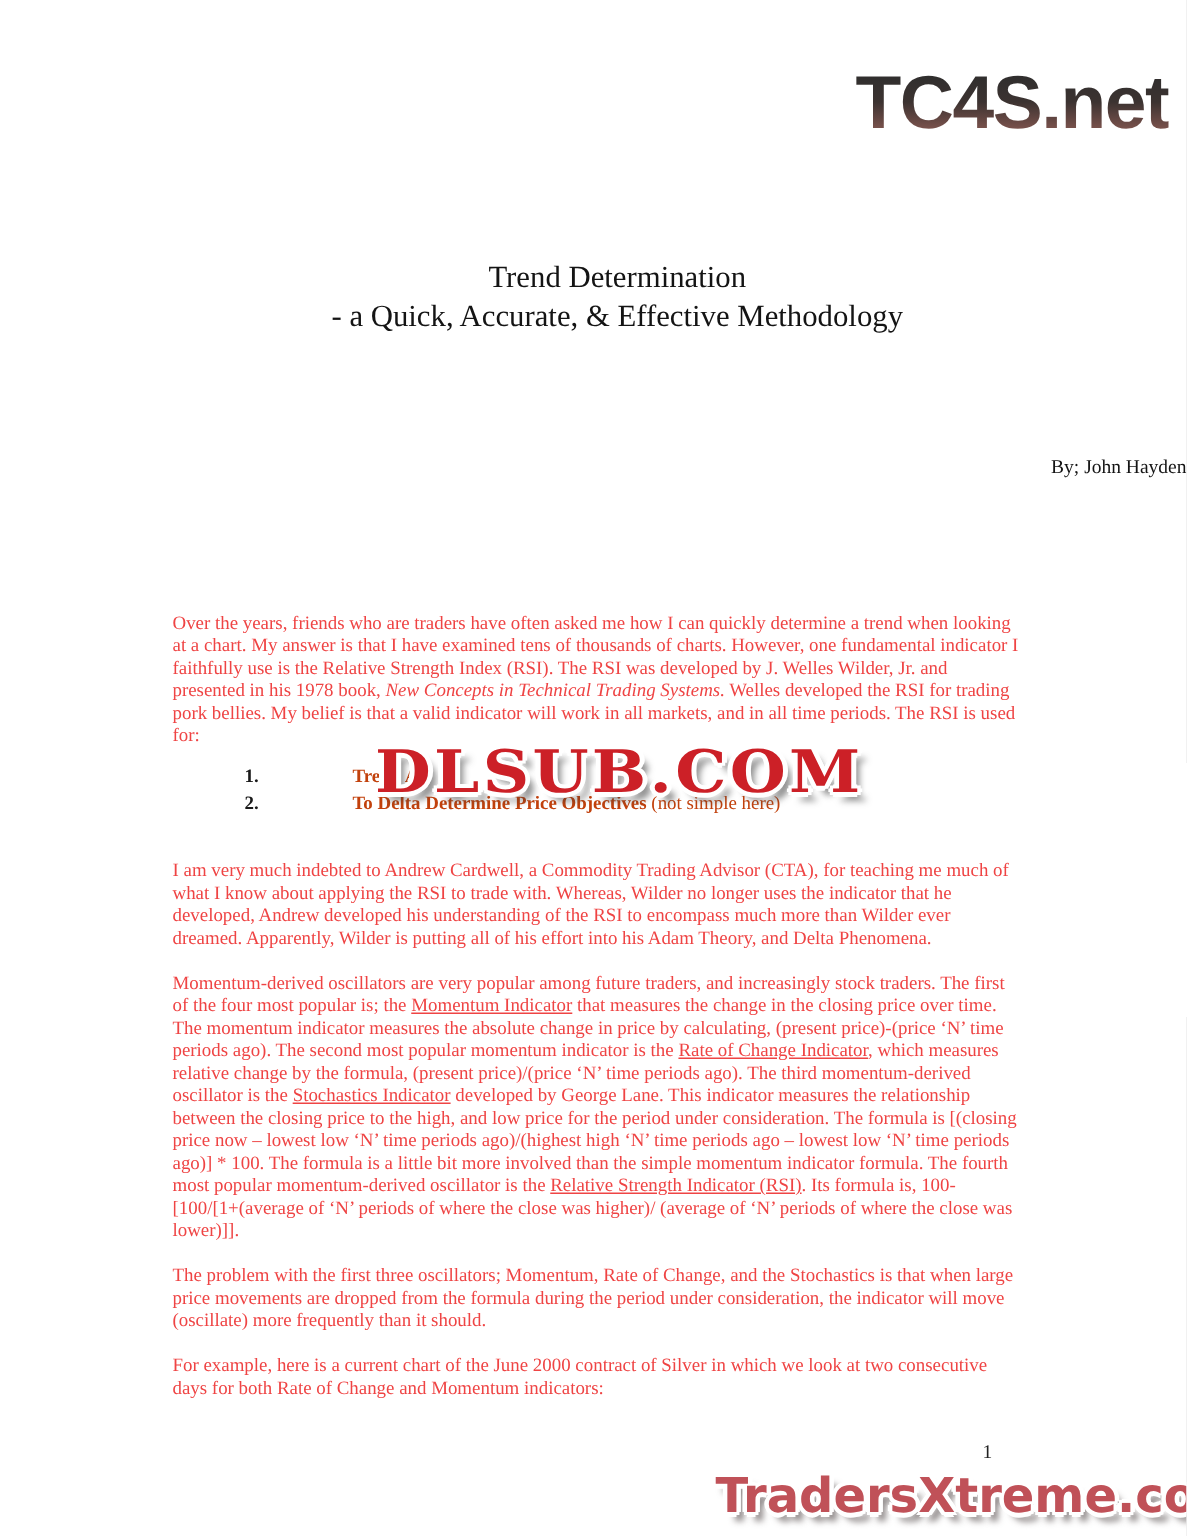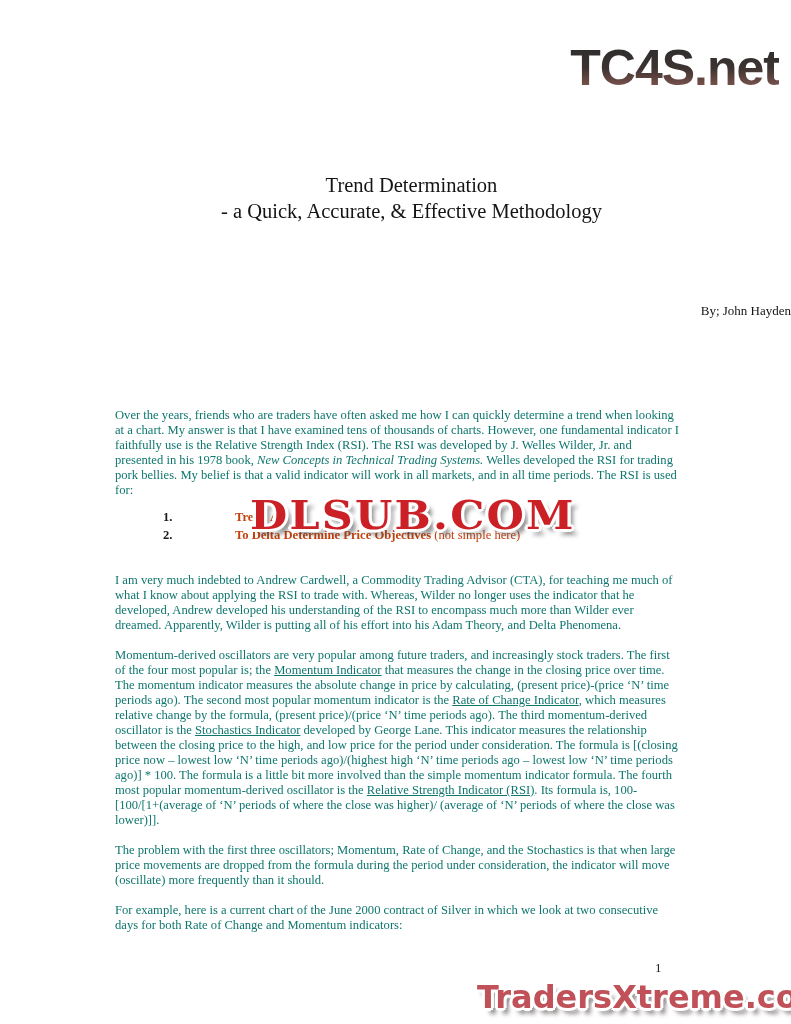"Over the years, friends who" .para { color: #0f766e -> #ef4444 }
